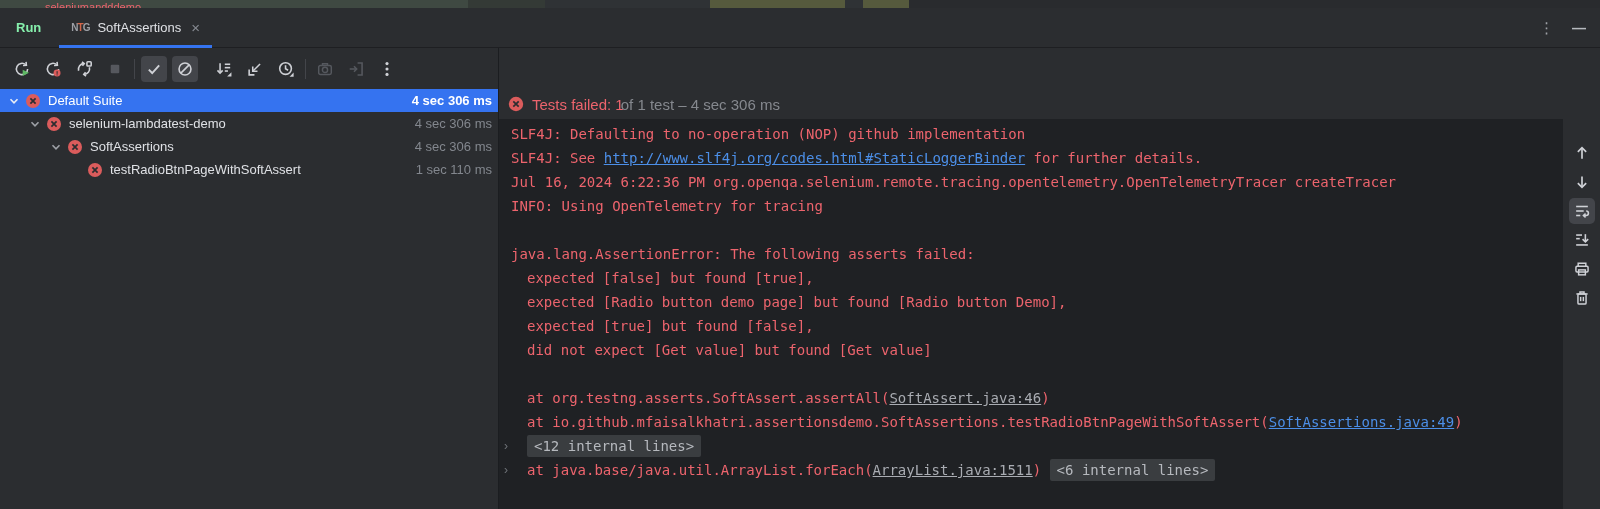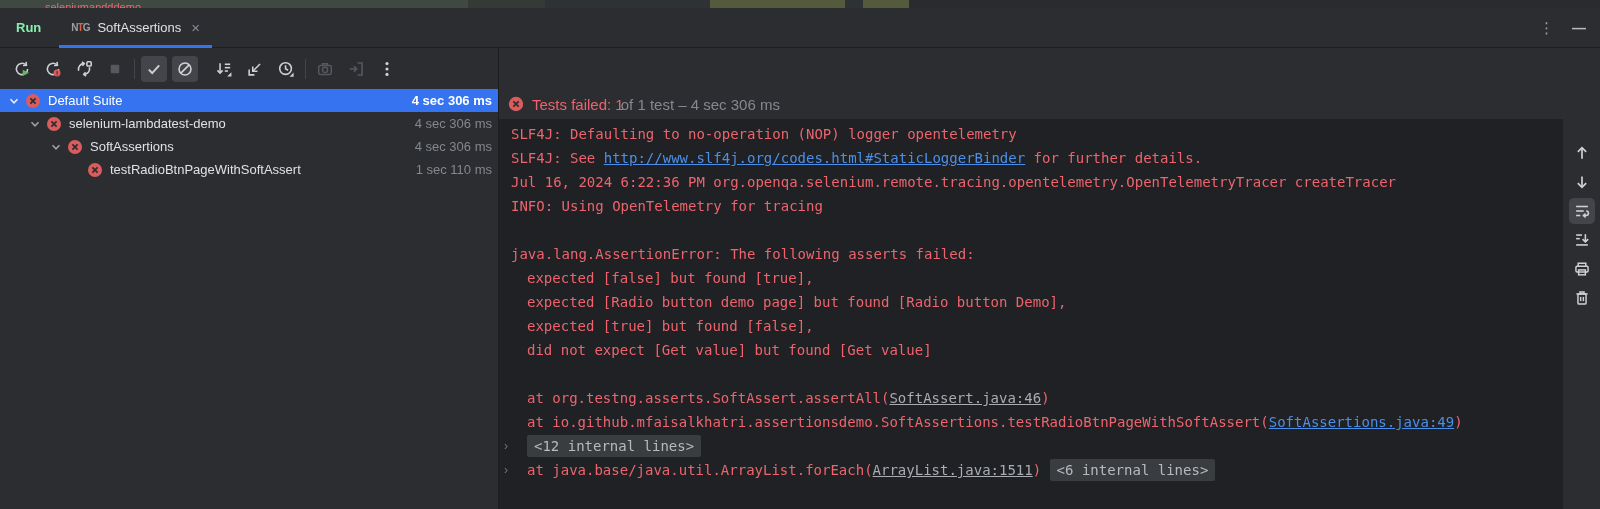"SLF4J: Defaulting to no-operation (NOP)" span.seg { text: logger opentelemetry -> github implementation }
